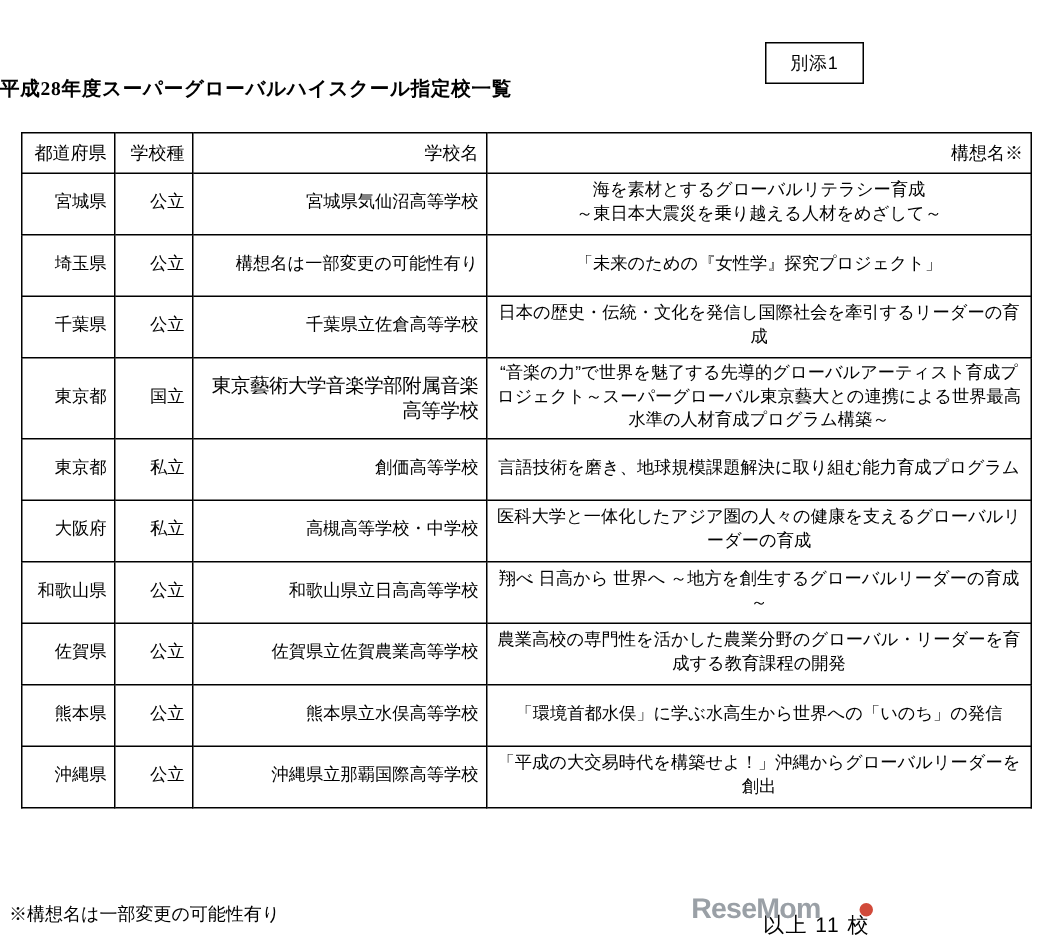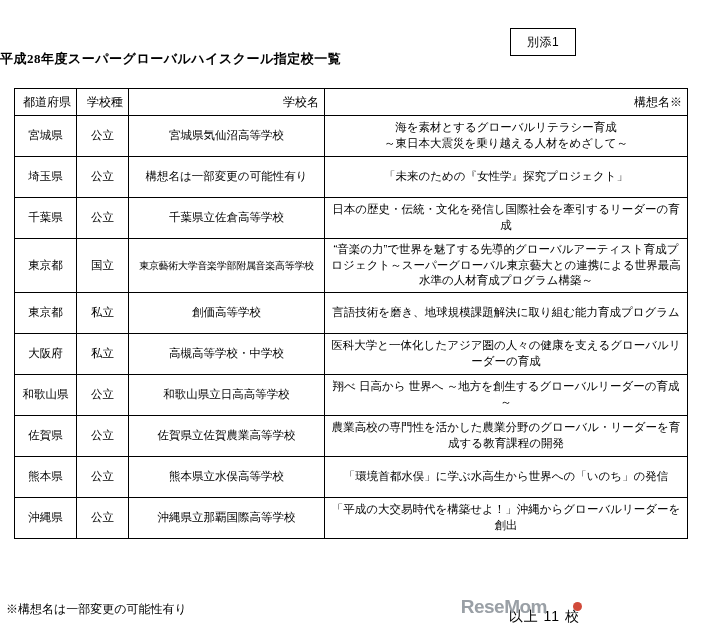"宮城県" td.pref, td.type, td.school { text-align: center -> right }
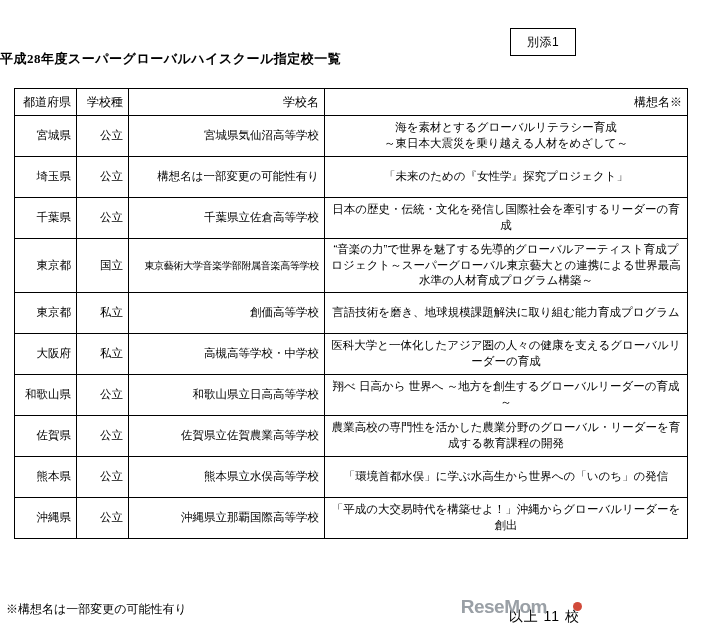"東京藝術大学音楽学部附属音楽高等学校" td.school.small { font-size: 10px -> 13px }
